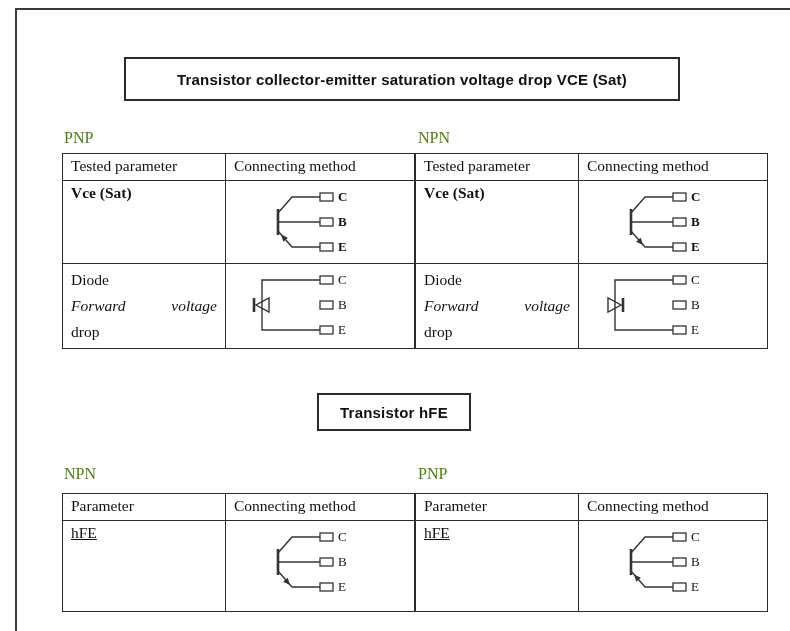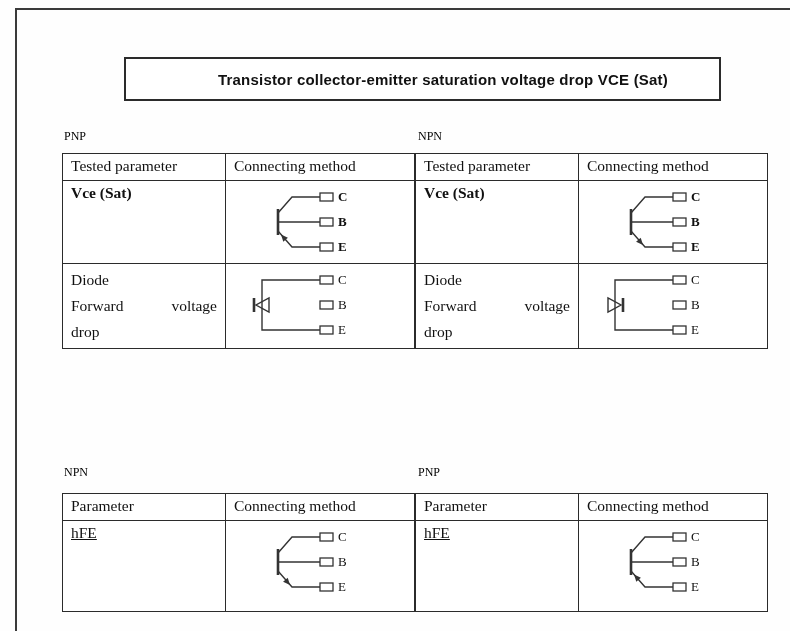"Transistor collector-emitter saturation" div.titlebox { padding-left: 41px -> none }
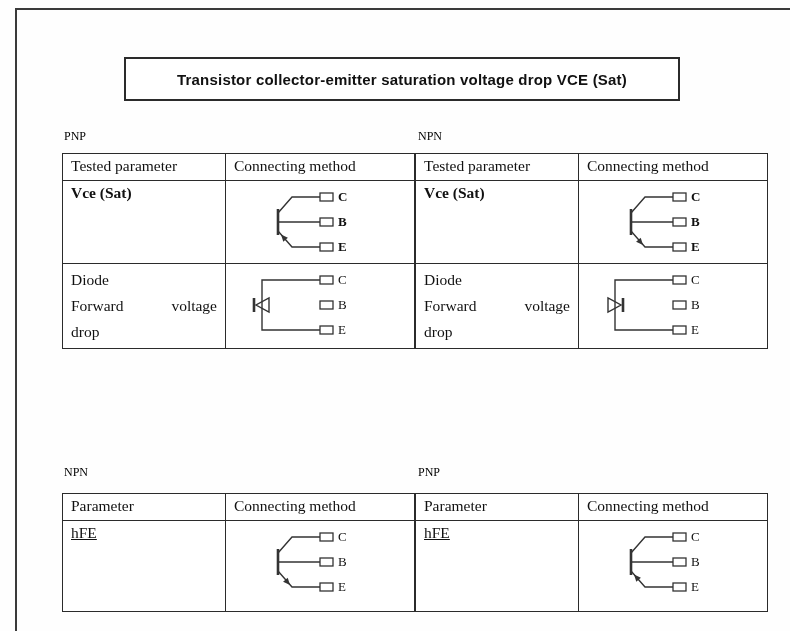"PNP" .typelabel { color: #000000 -> #4d7c0f; font-size: 12px -> 16px }
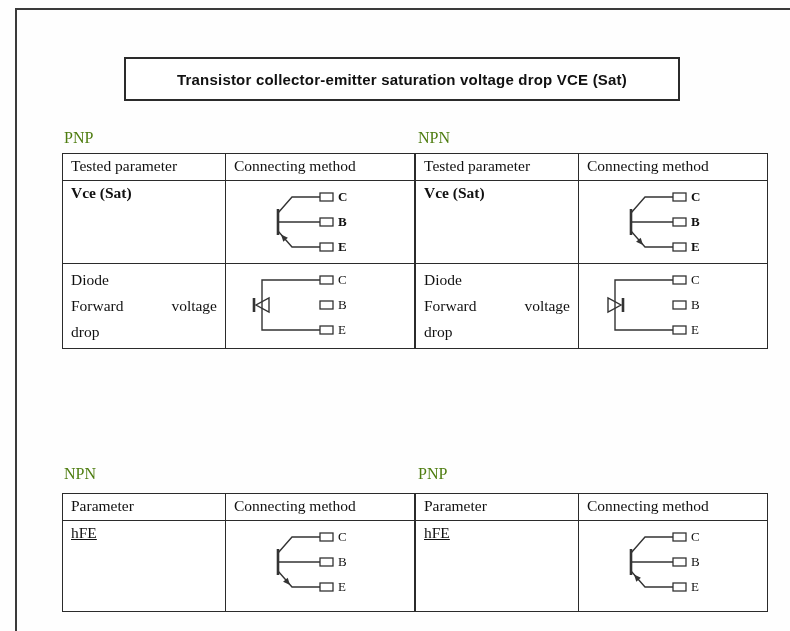"Forward voltage" .just { font-style: none -> italic }
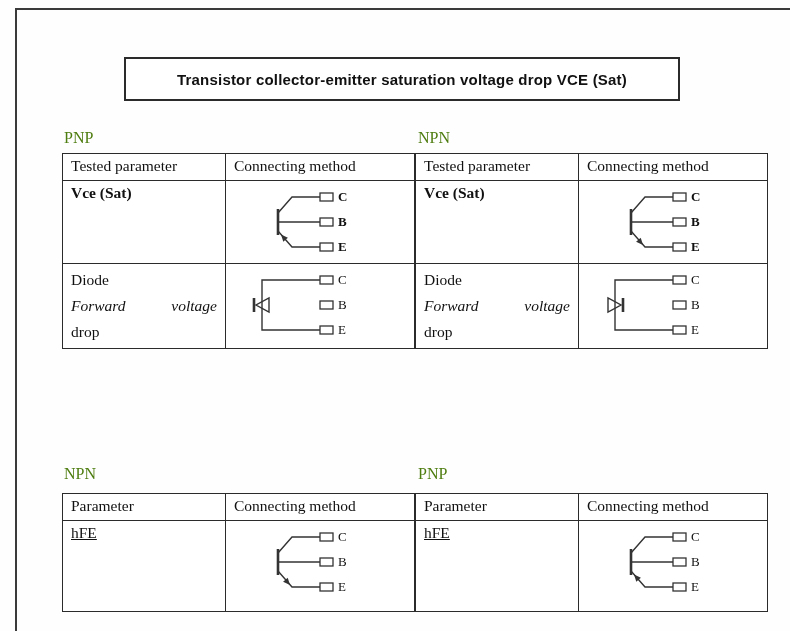"Transistor hFE" div.titlebox { html: none -> <div> <span>Transistor hFE</span> </div> }
